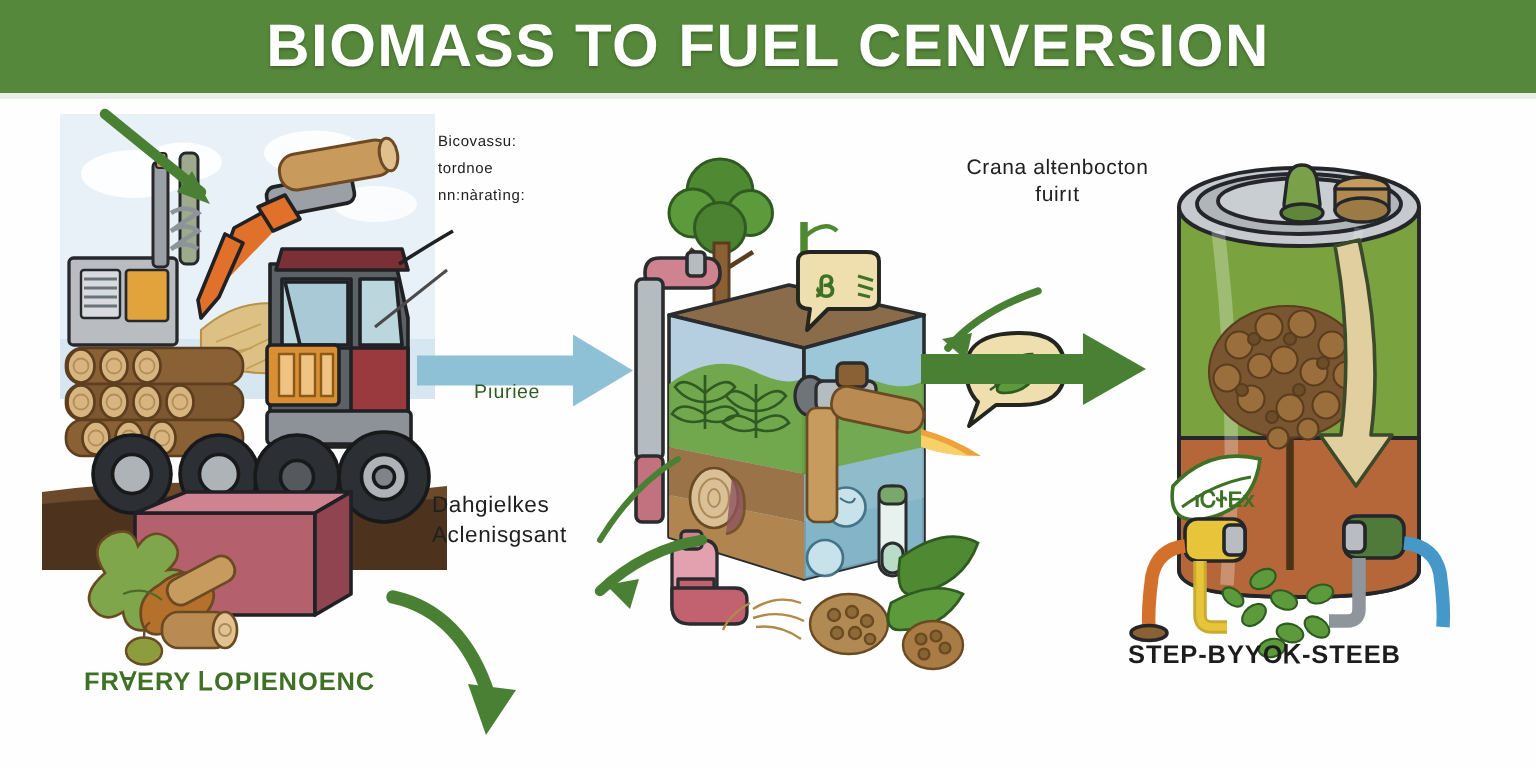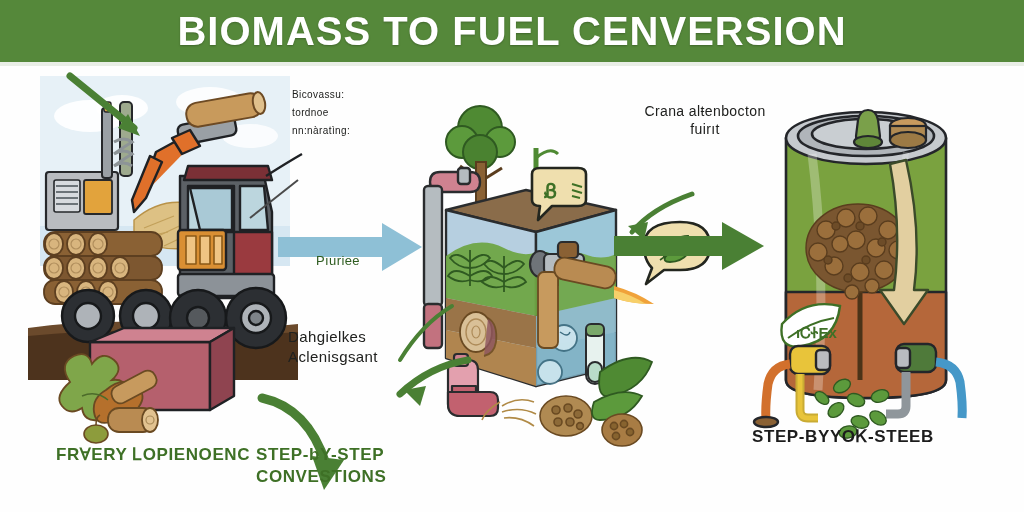"STEP-bY-STEP" div.caption { html: <div> <div>STEP-bY-STEP</div> <div>CONVESTIONS</div> </div> -> none }
